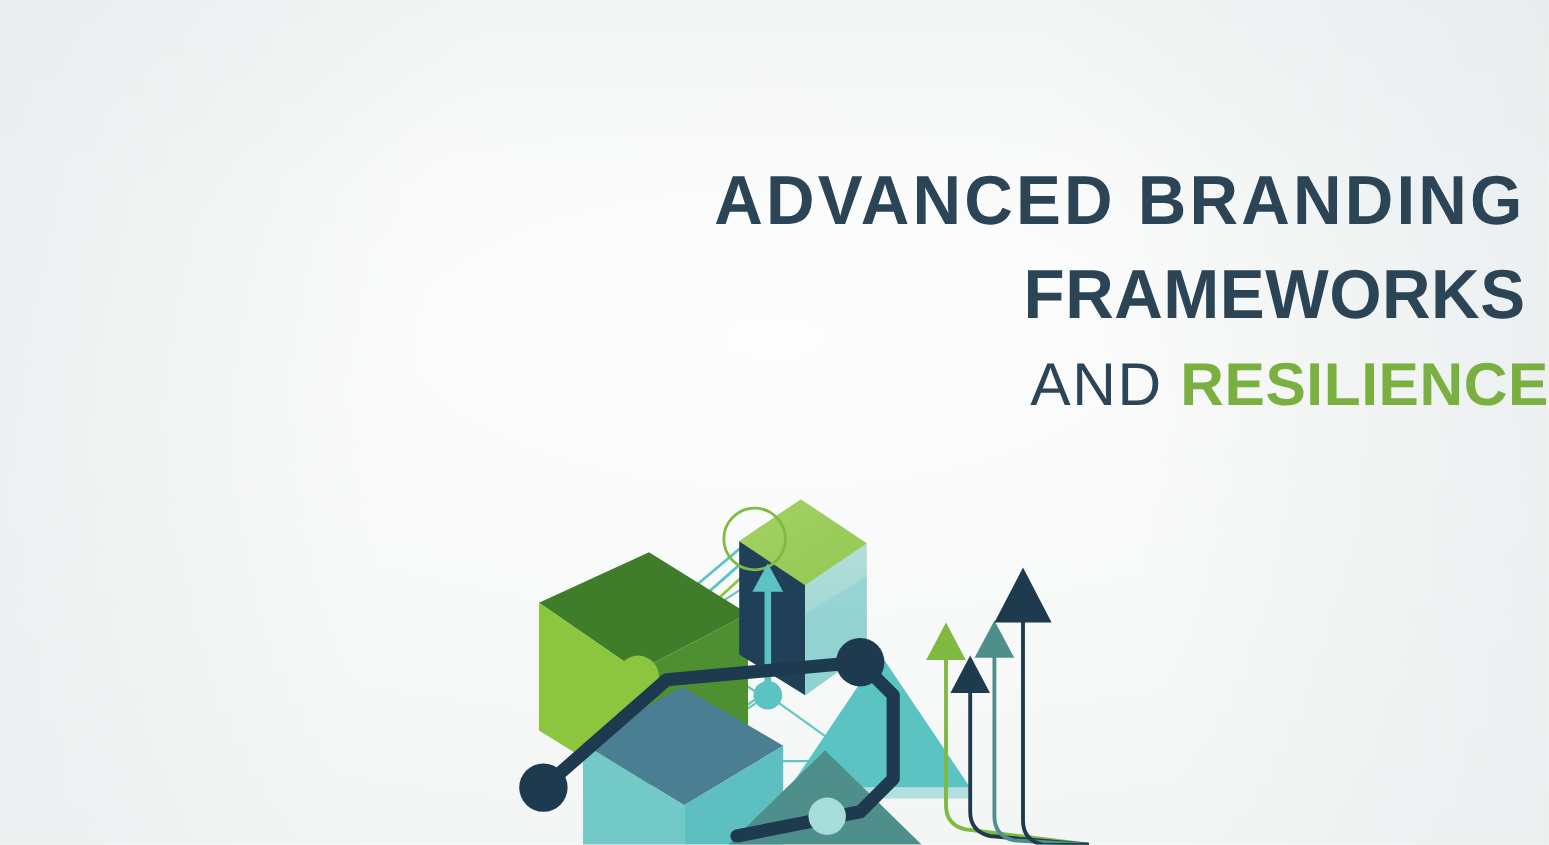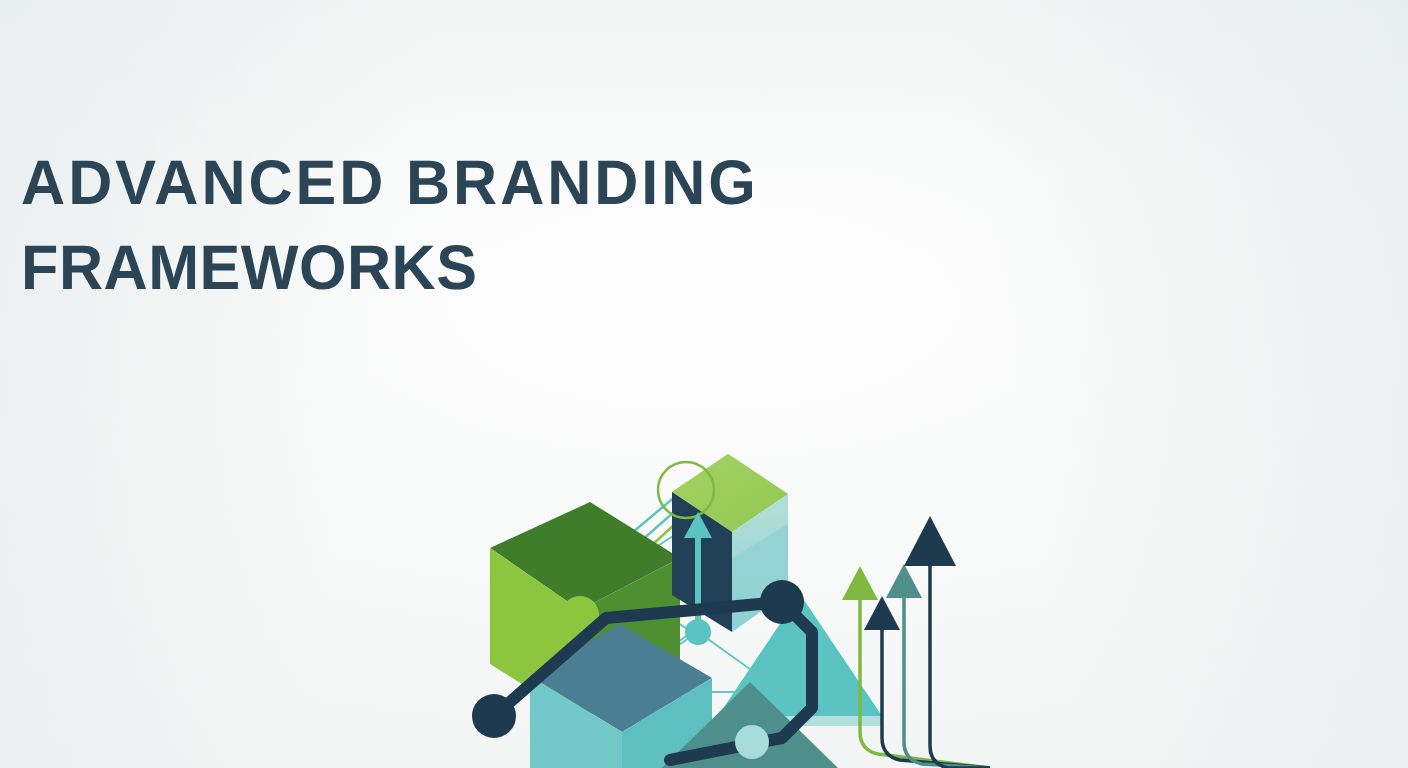"ADVANCED BRANDING" .title-block { text-align: left -> right }
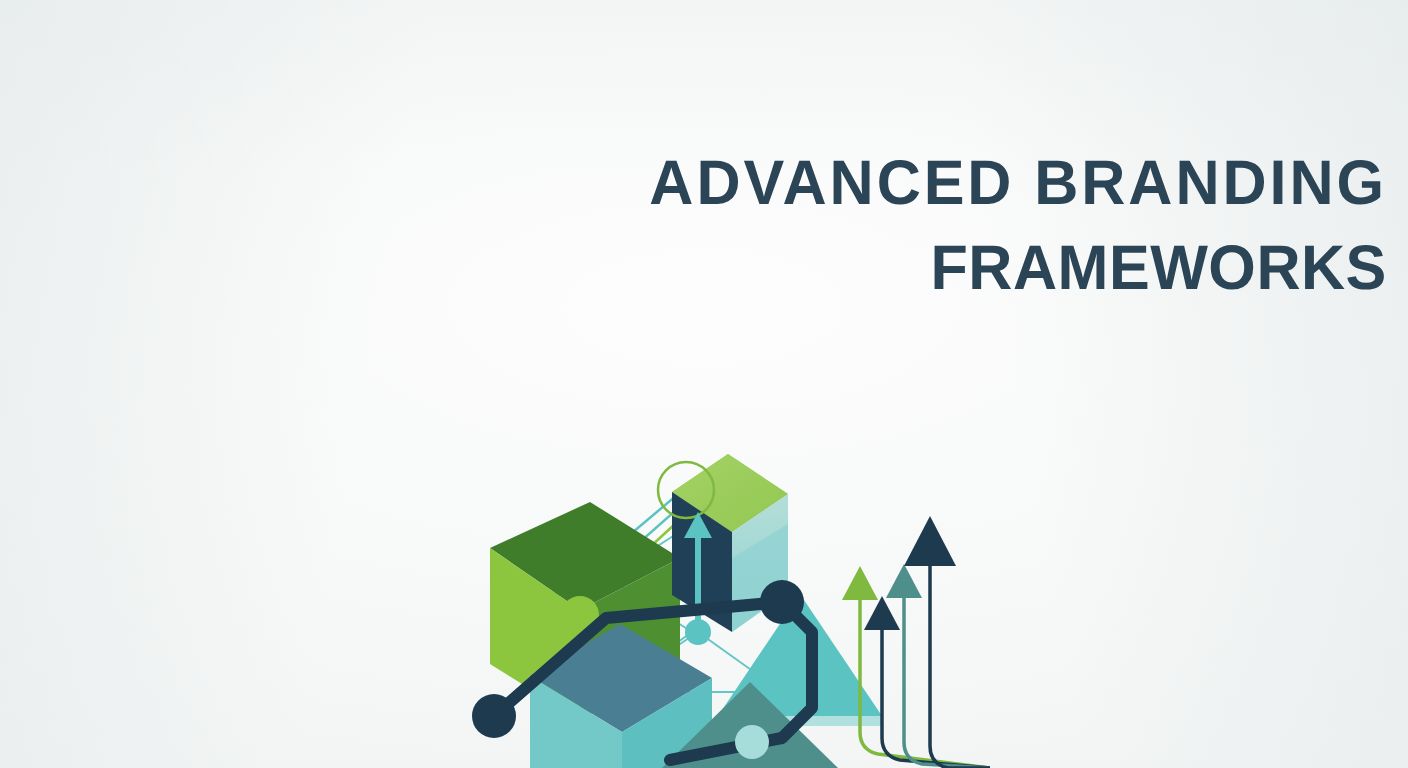"AND RESILIENCE" span.title-line { html: none -> <span><span>AND</span><span>&nbsp;</span><span>RESILIENCE</span></span> }
